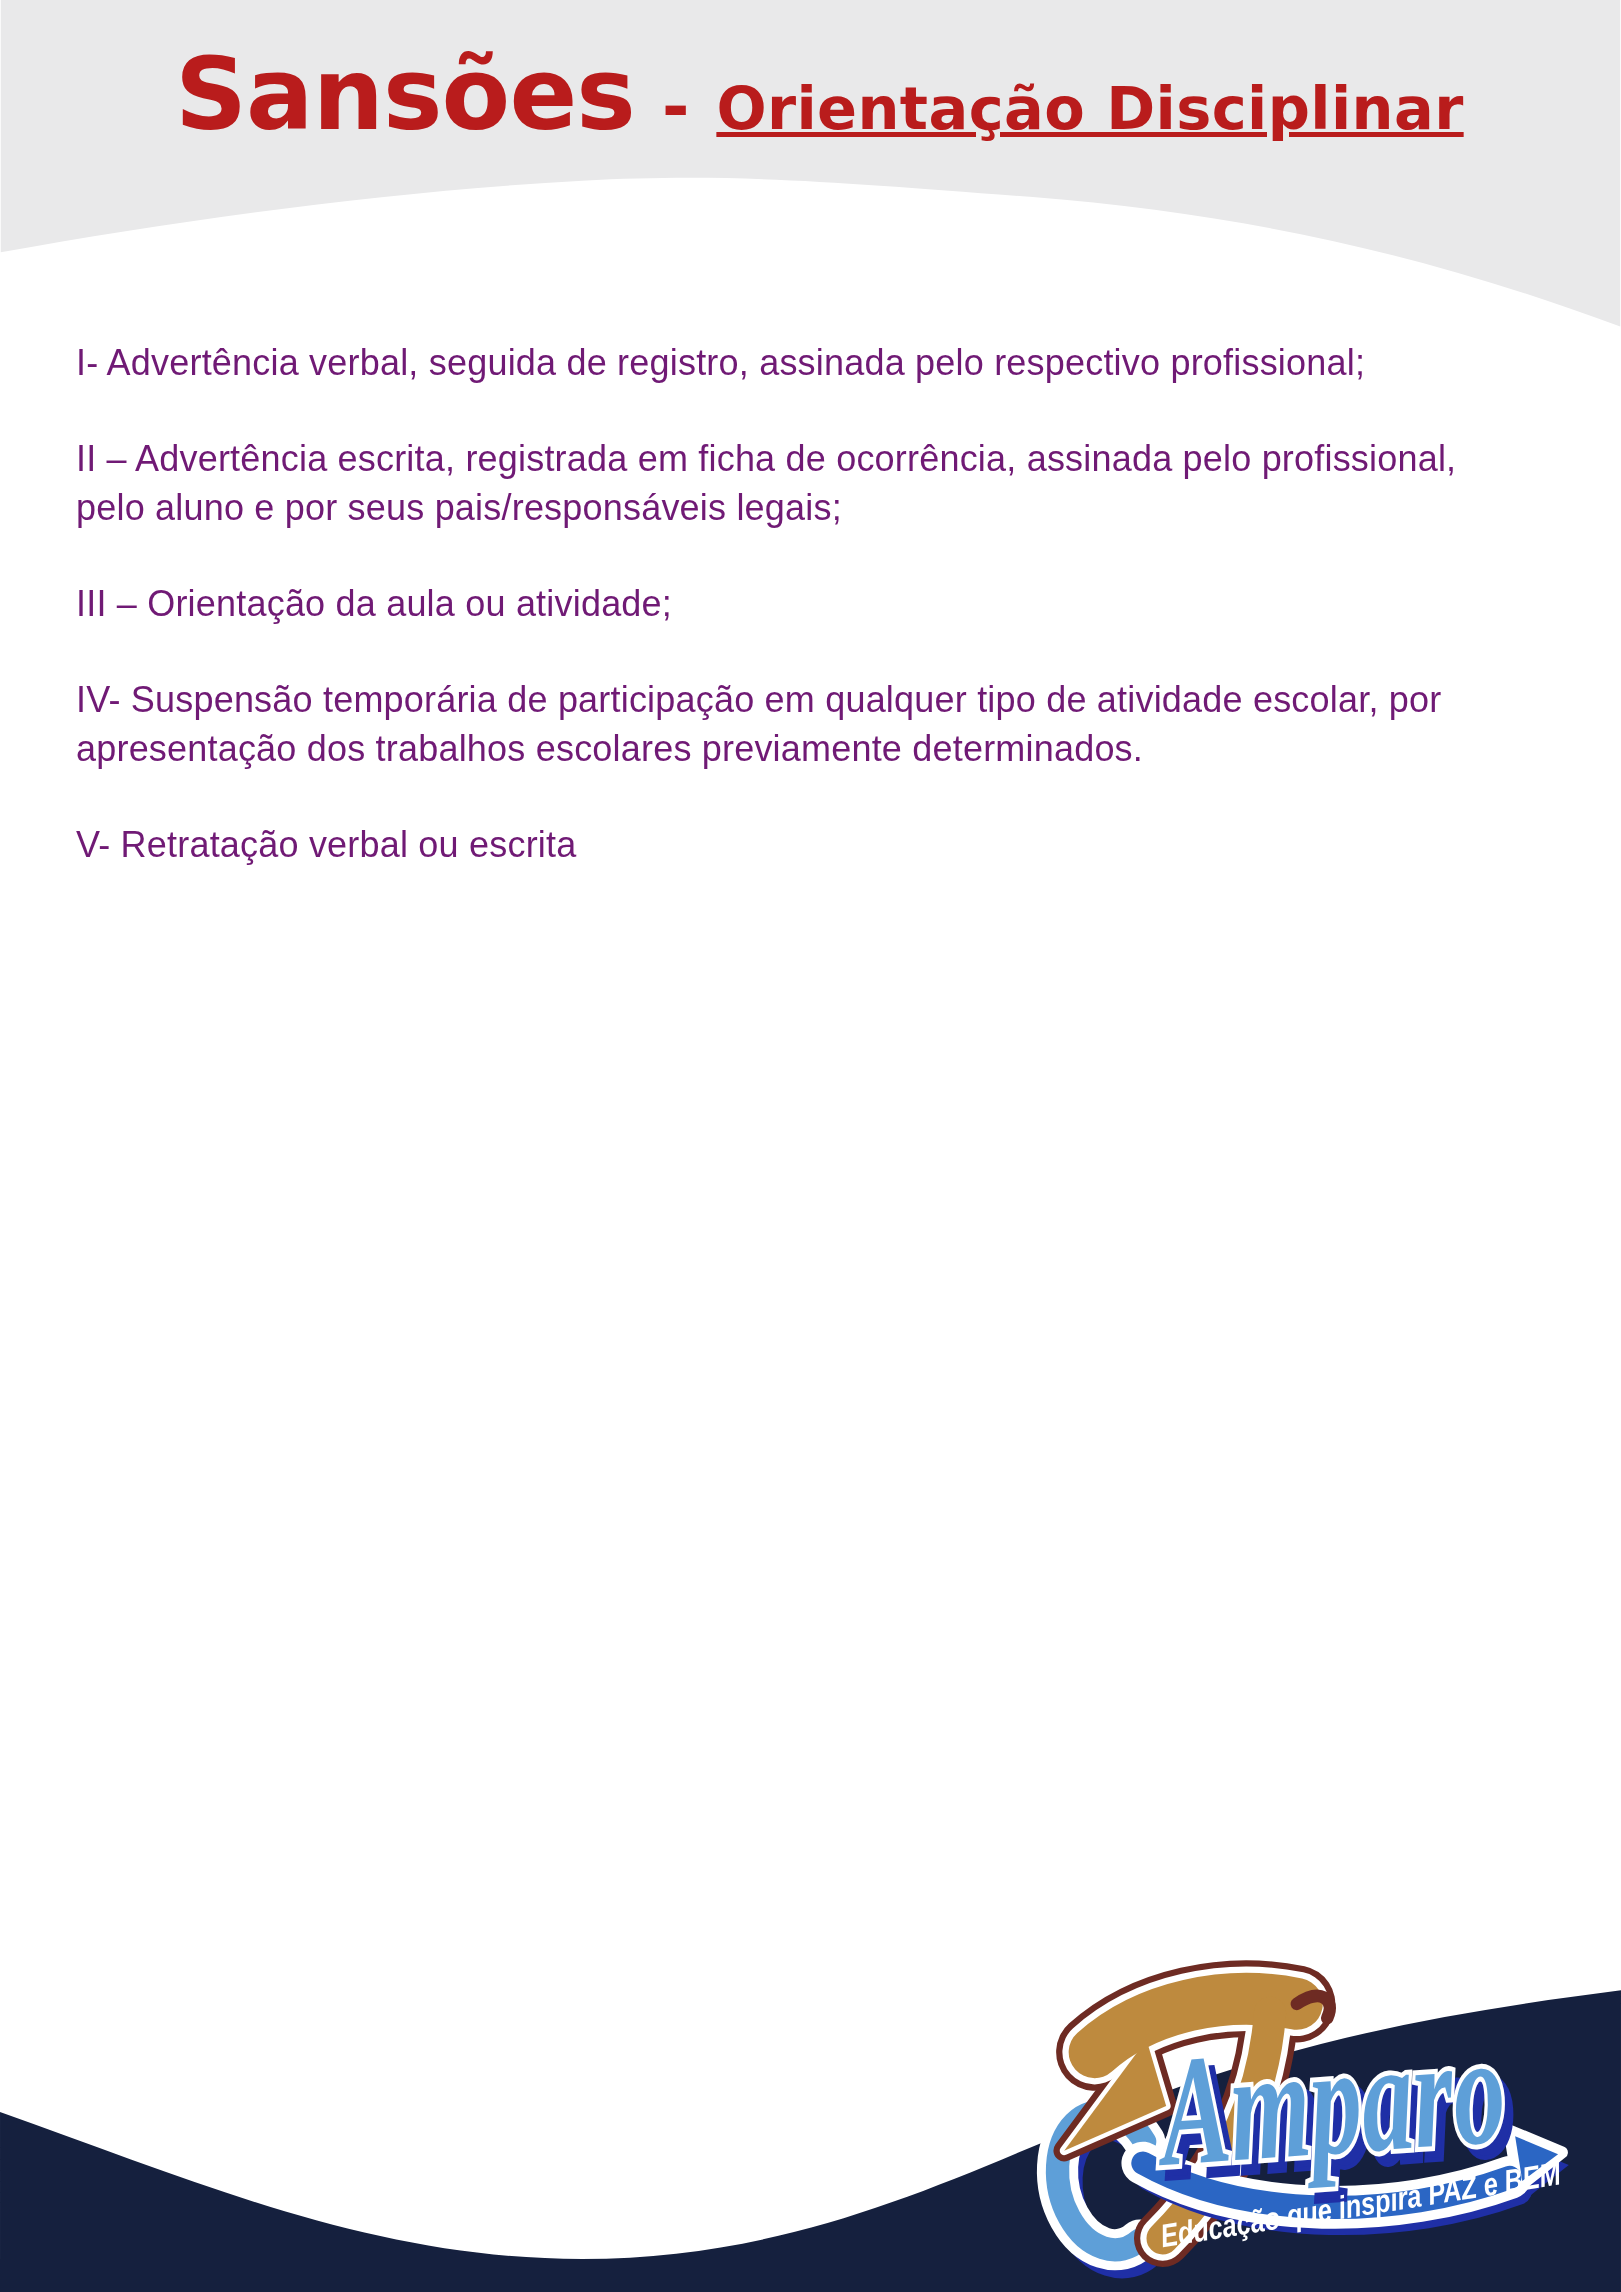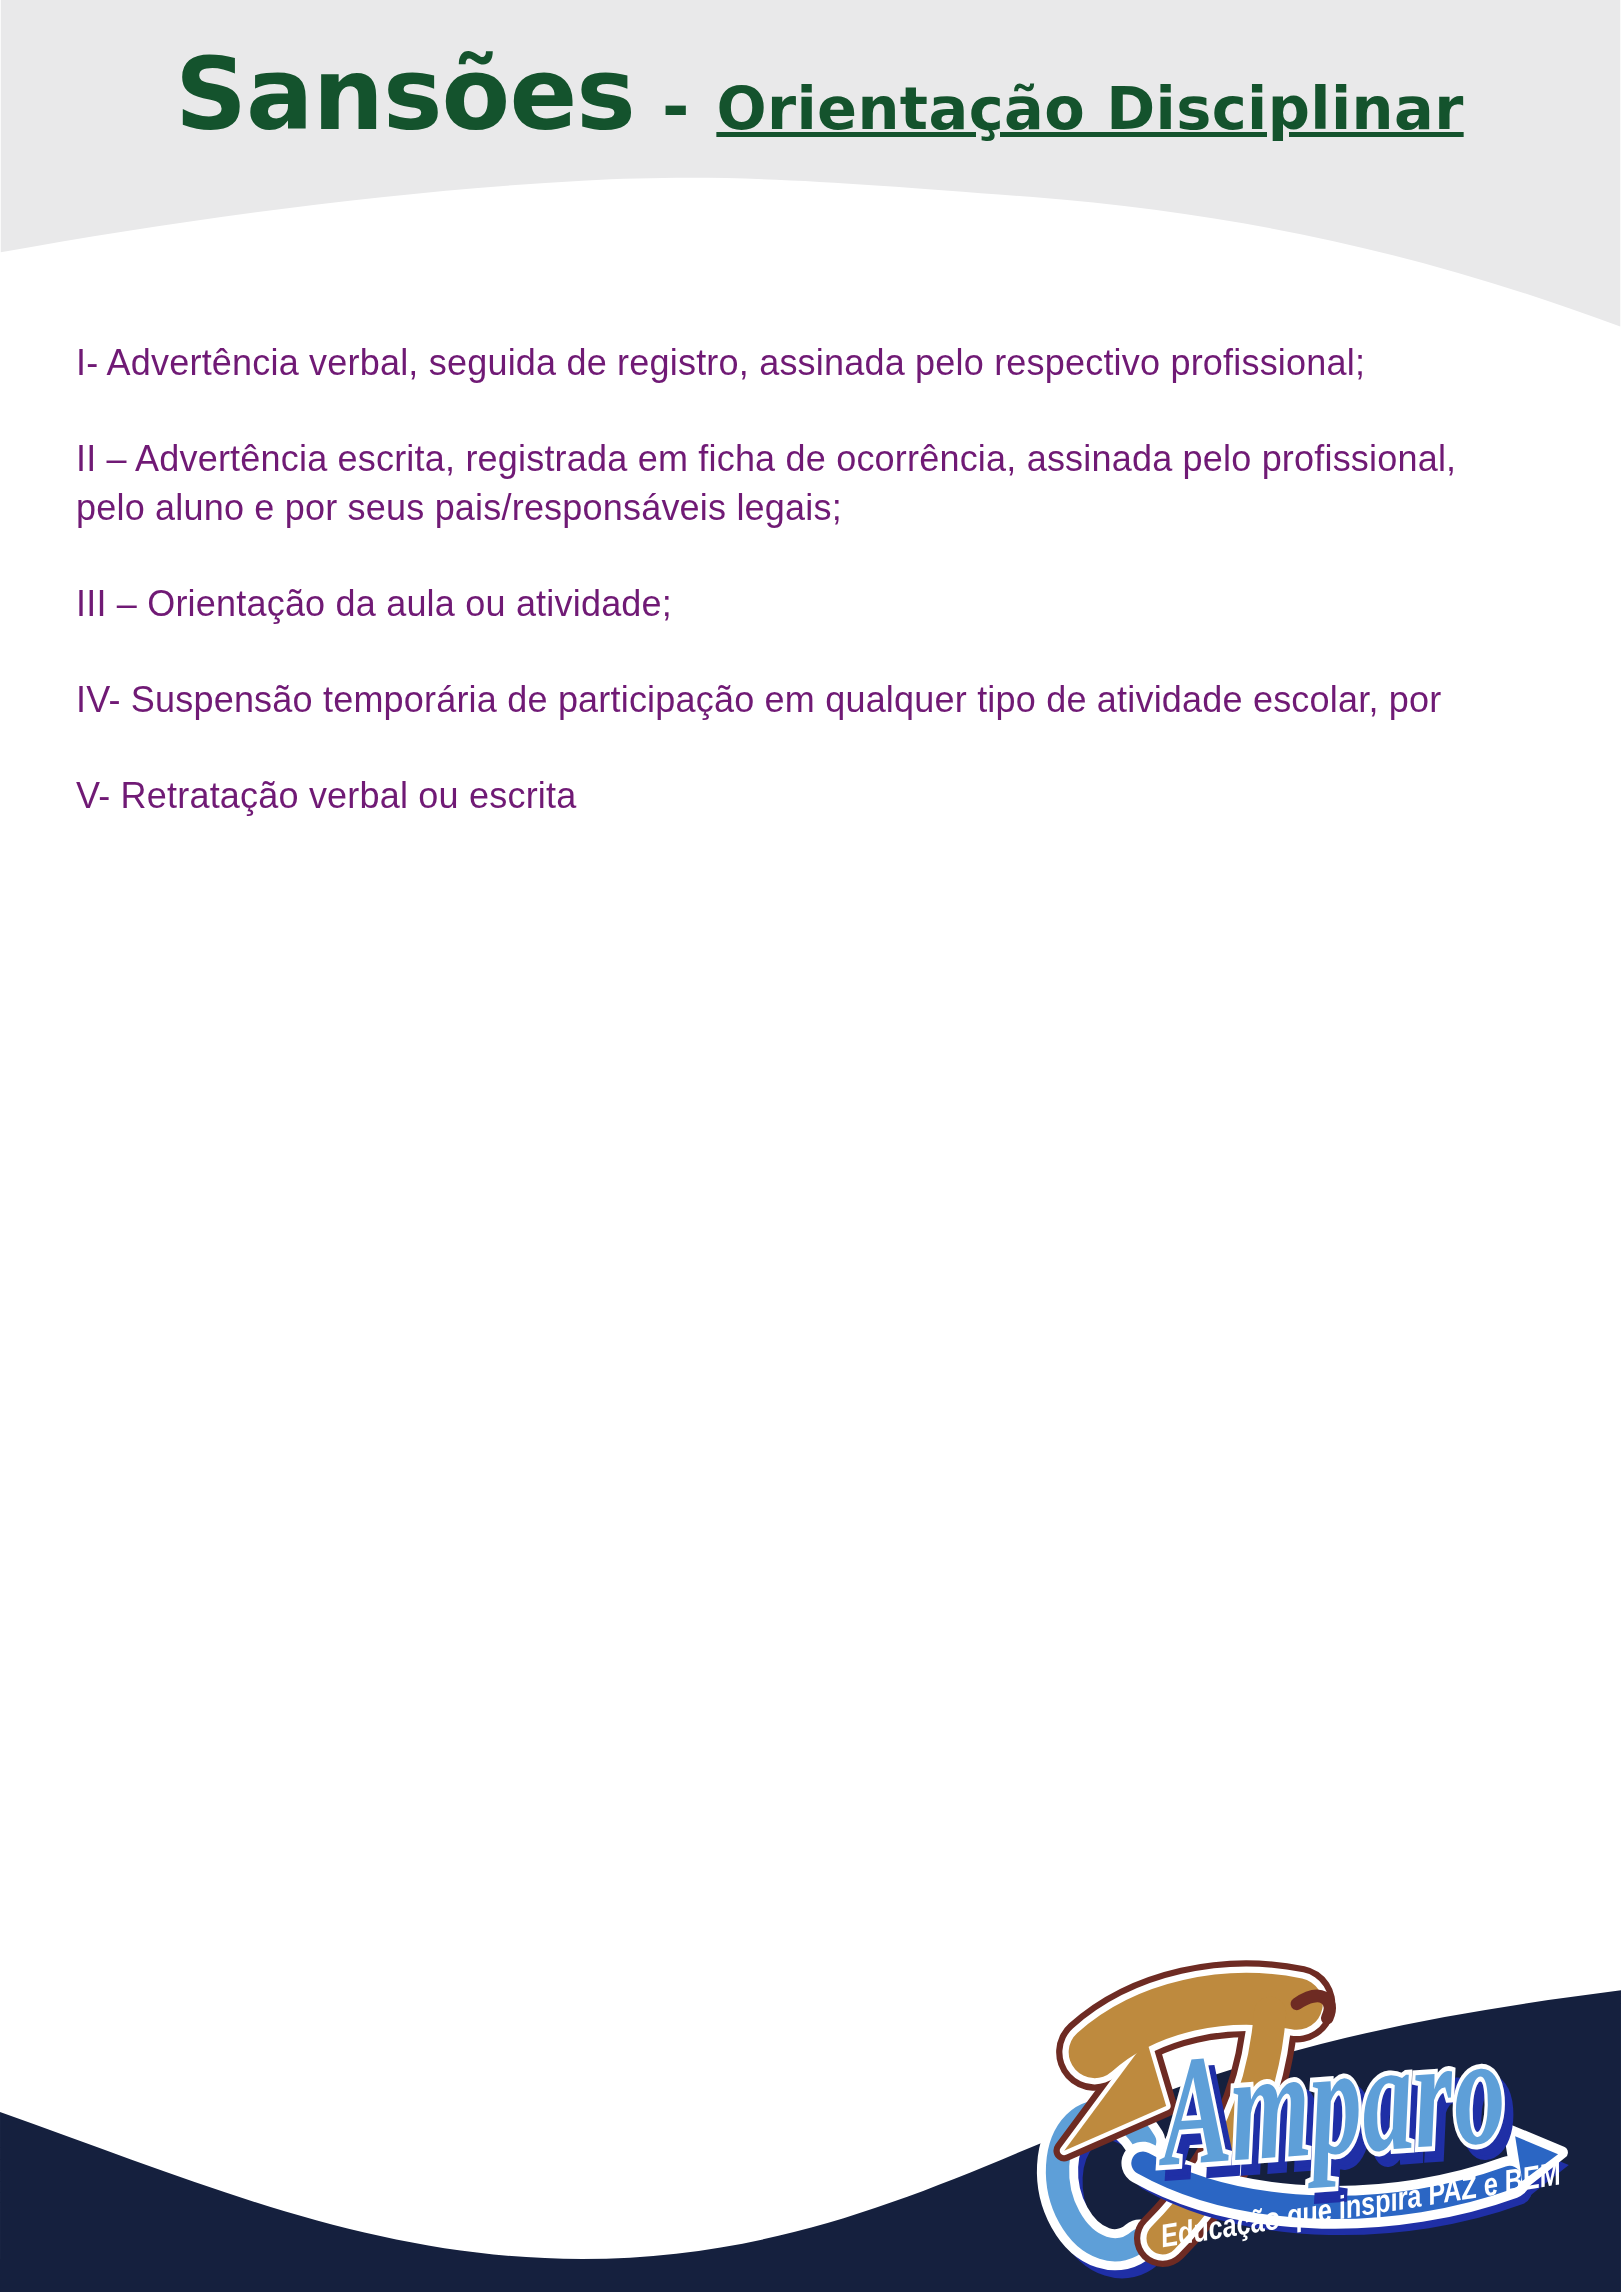"Sansões" .title-row { color: #14532d -> #b91c1c }
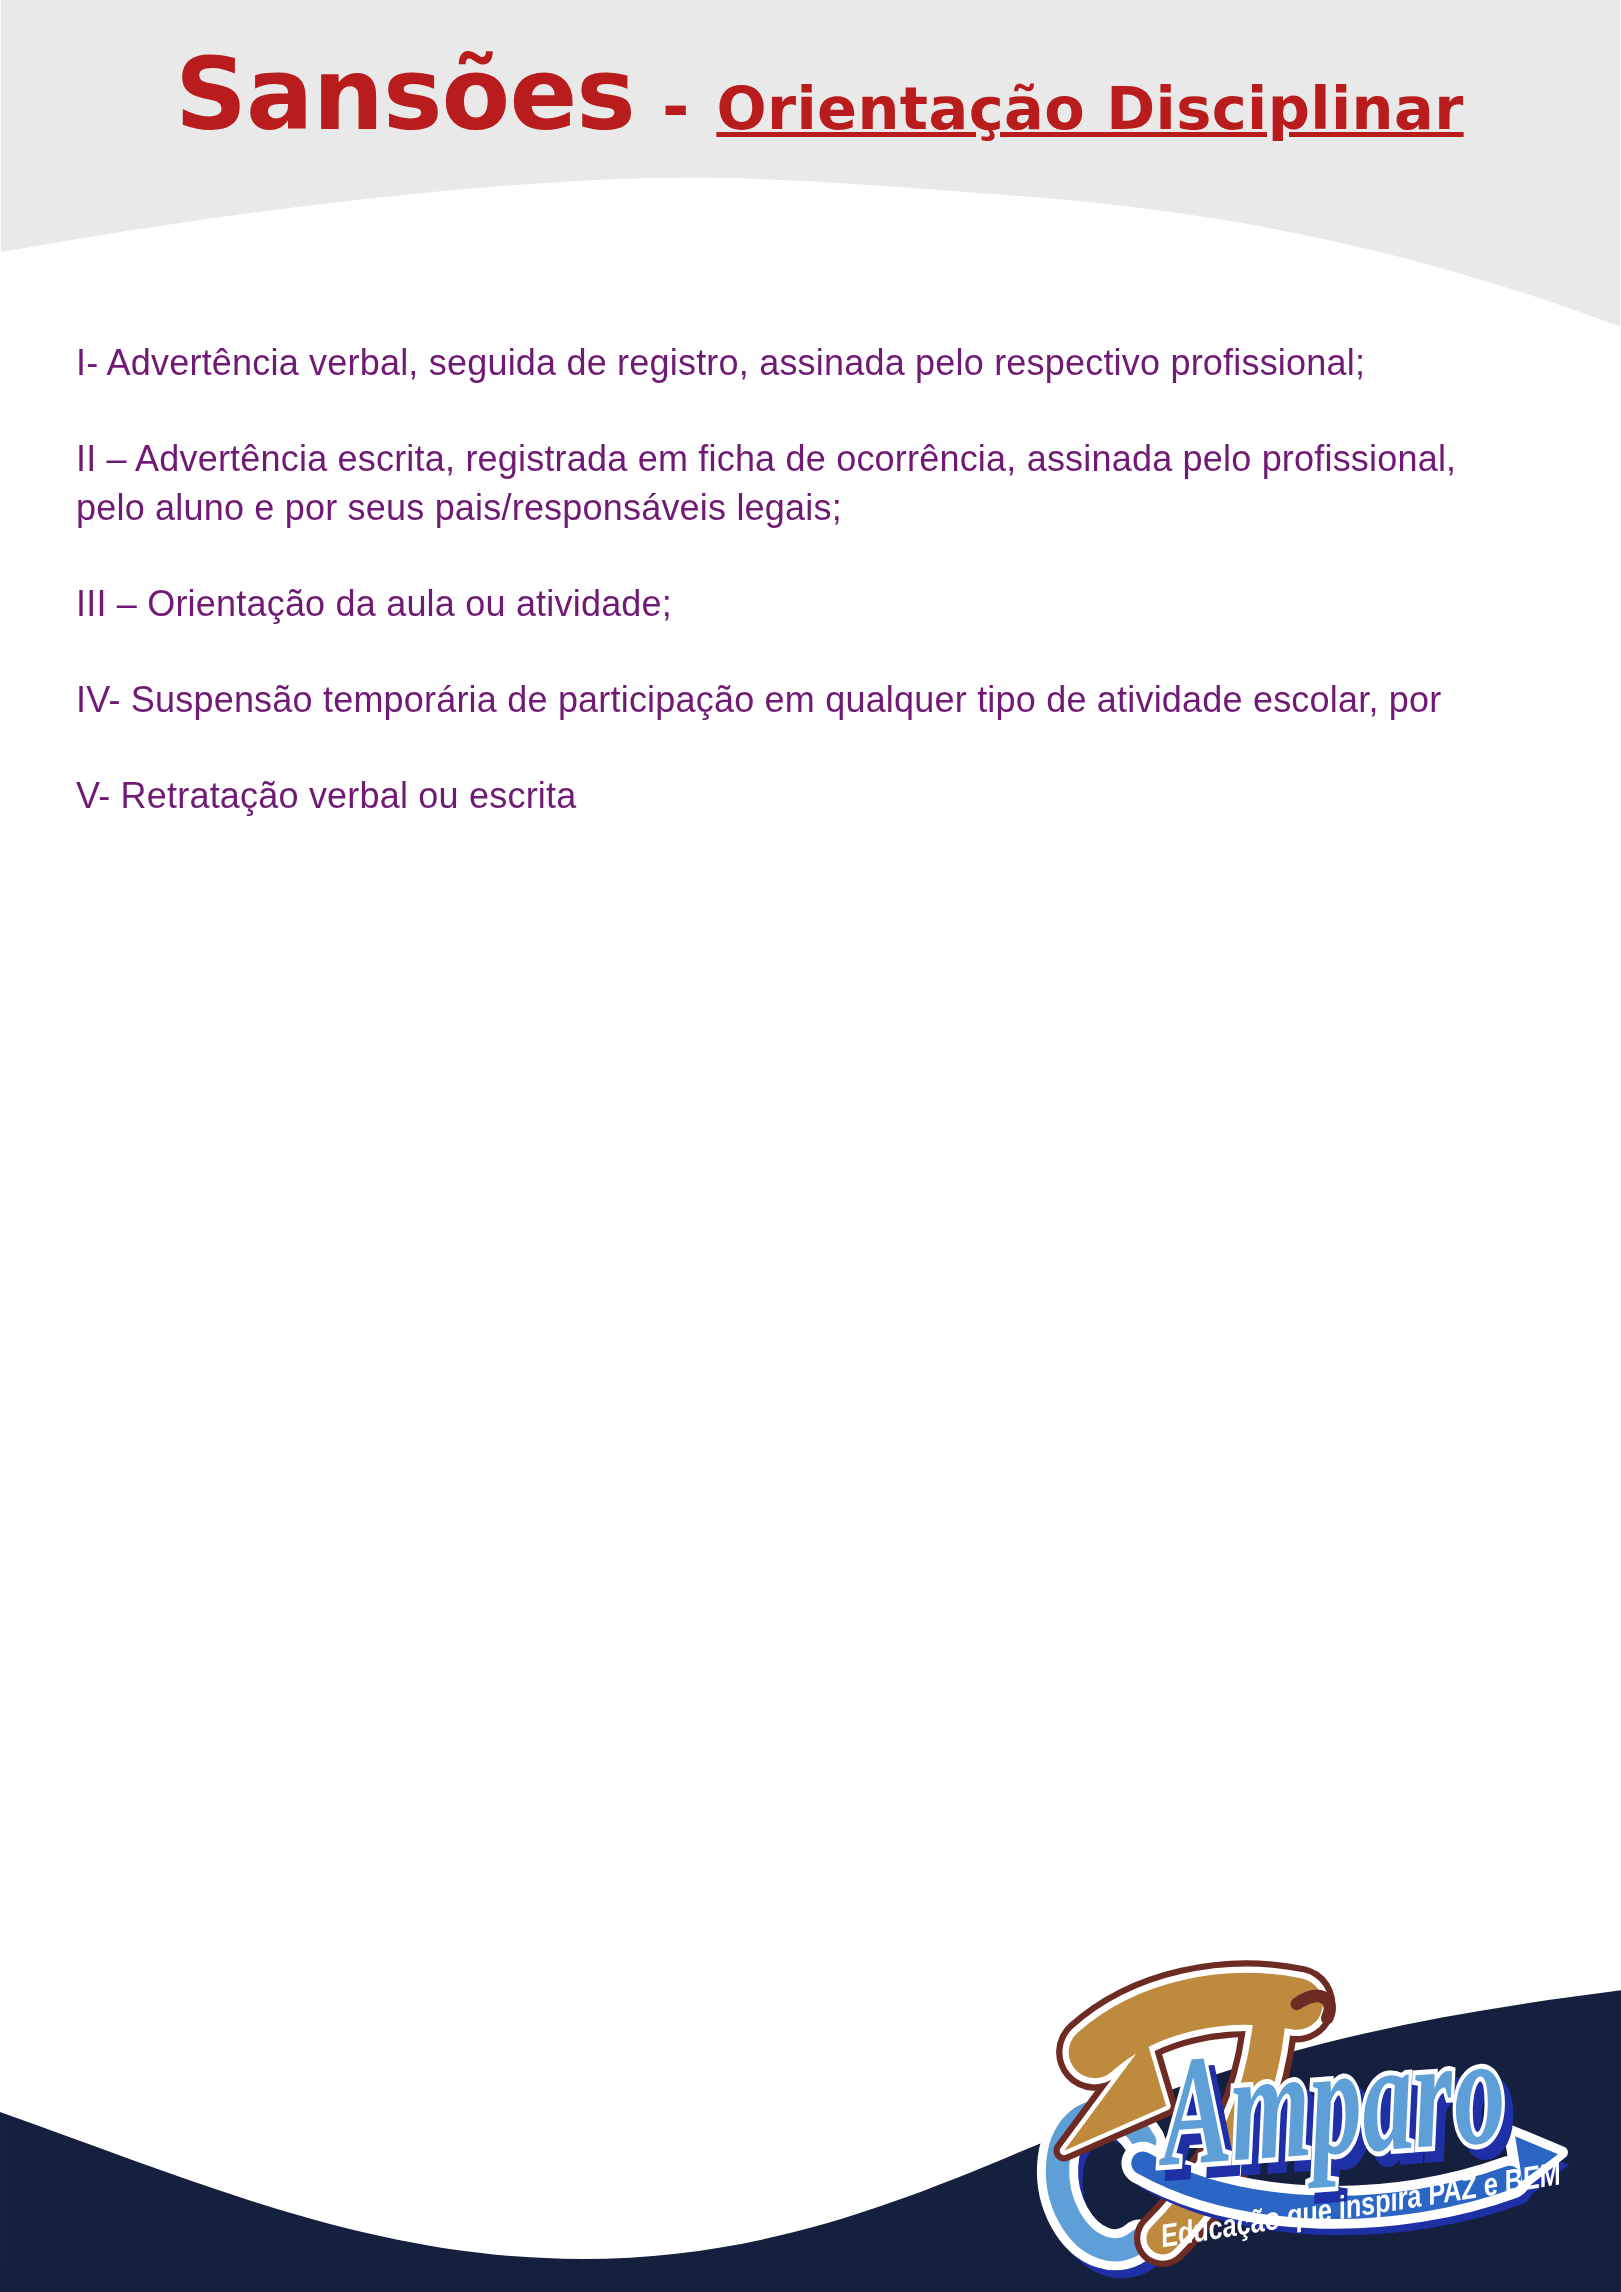"apresentação dos trabalhos escolares" div.line { html: none -> <div>apresentação dos trabalhos escolares previamente determinados.</div> }
